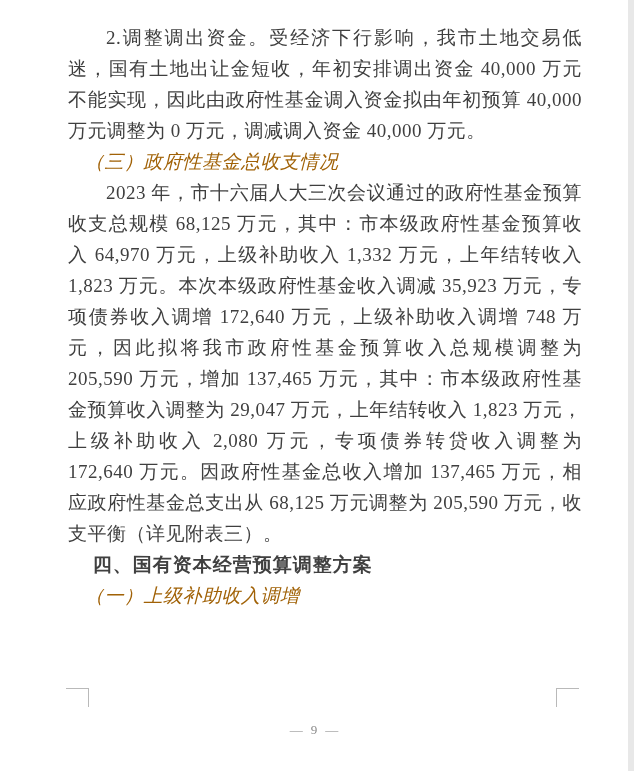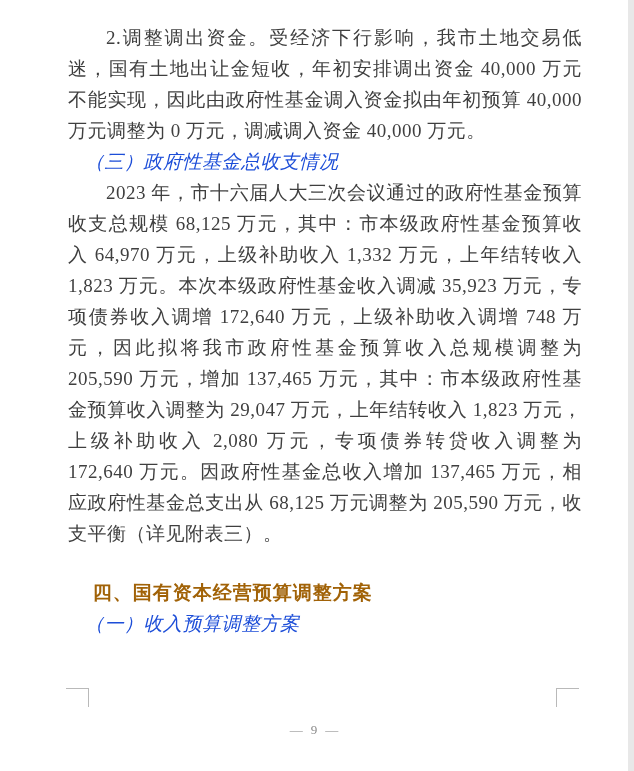"（三）政府性基金总收支情况" p.heading-kaiti { color: #1d4ed8 -> #a16207 }
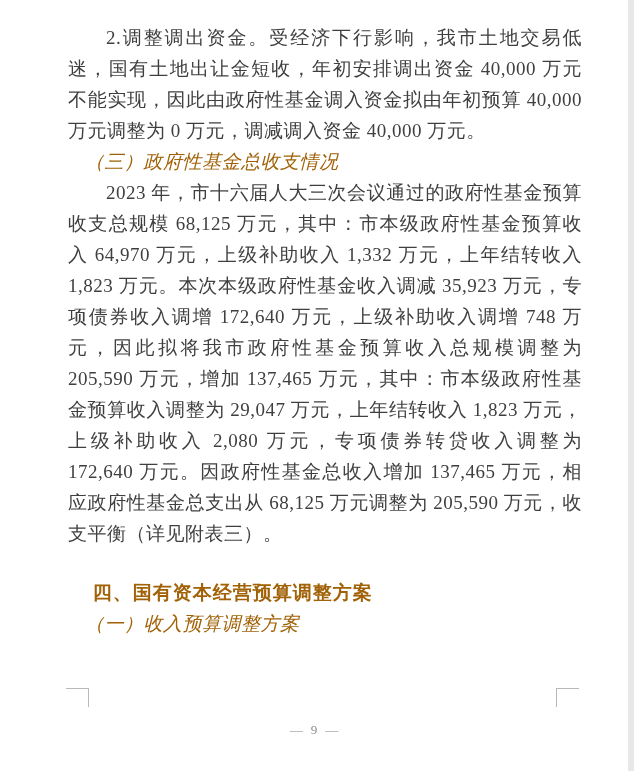"四、国有资本经营预算调整方案" p.heading-bold { color: #a16207 -> #404040; margin-top: 28px -> none }
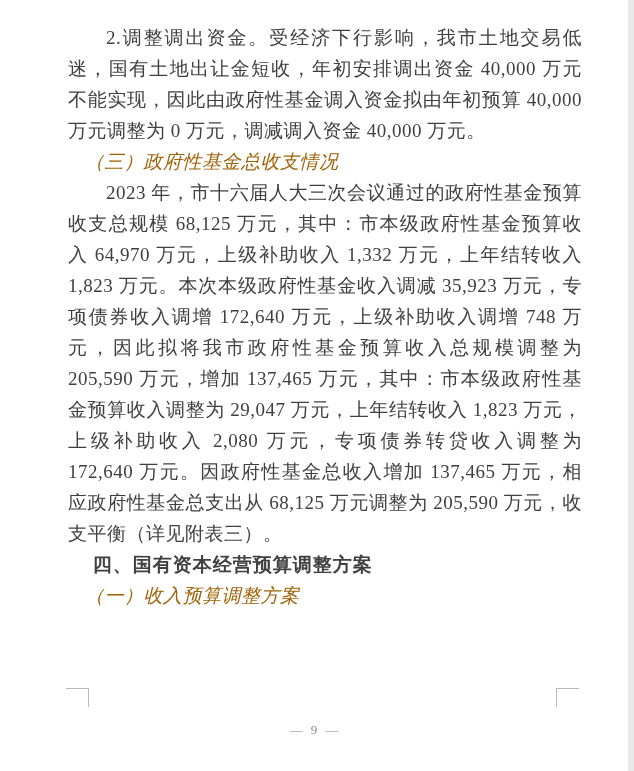"（一）收入预算调整方案" p.heading-kaiti { text: 收入预算调整方案 -> 上级补助收入调增 }
